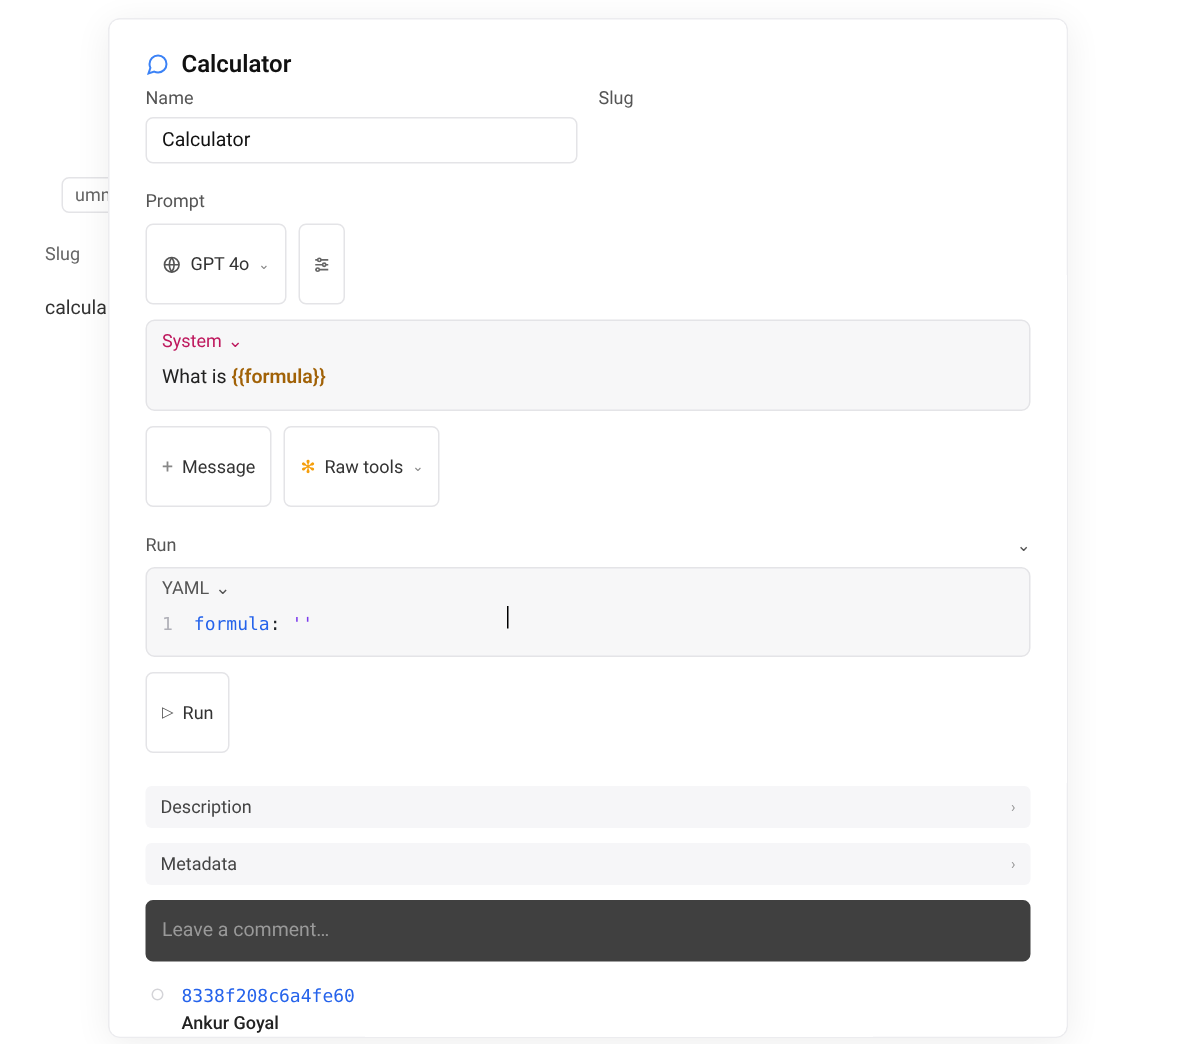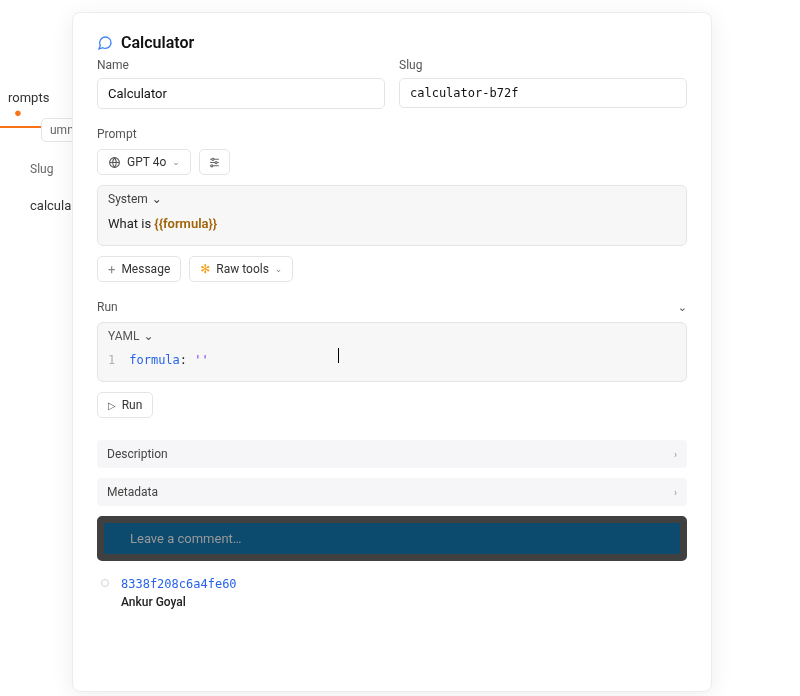"rompts ●" div.bg-tab { html: <div> <span>rompts</span> <span>●</span> </div> -> none }
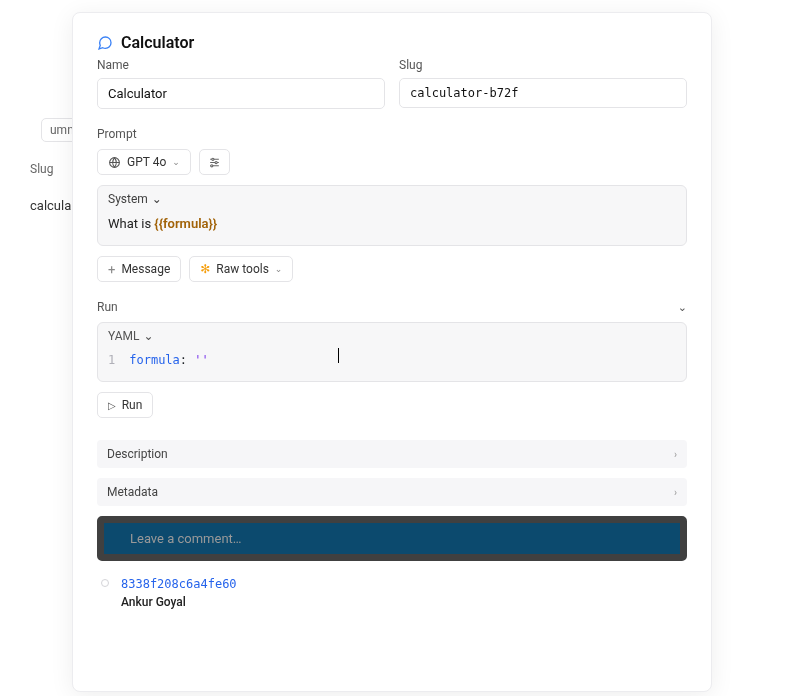"calculator-b72f" input.text-input { html: <input> -> none }
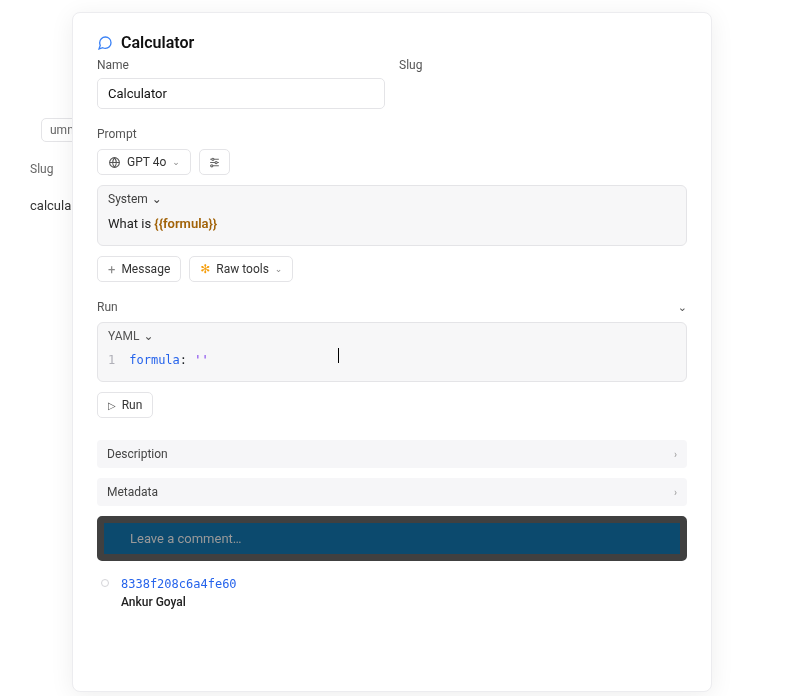"GPT 4o" .btn { padding: 5px 10px -> 19px 10px }
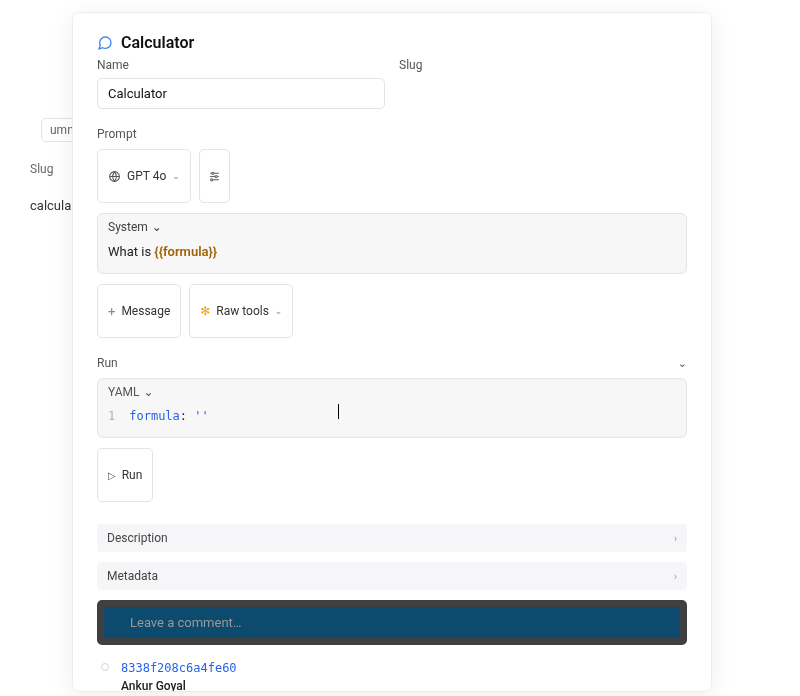"System" .prompt-head { color: #404040 -> #be185d }
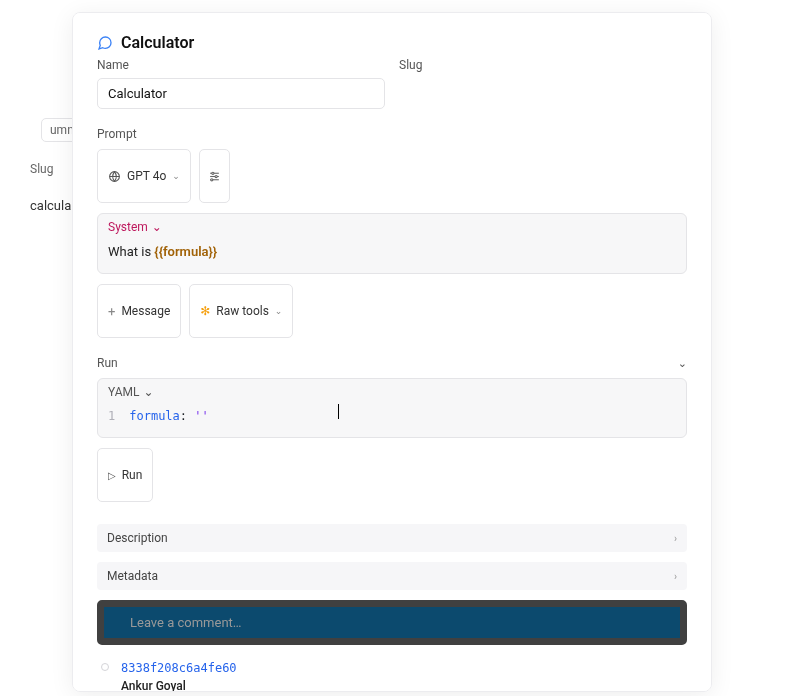"Leave a comment…" .comment-input { background: #0c4a6e -> #404040; border: 7px solid #404040 -> 5px solid #404040; padding: 8px 26px -> 8px 6px }
